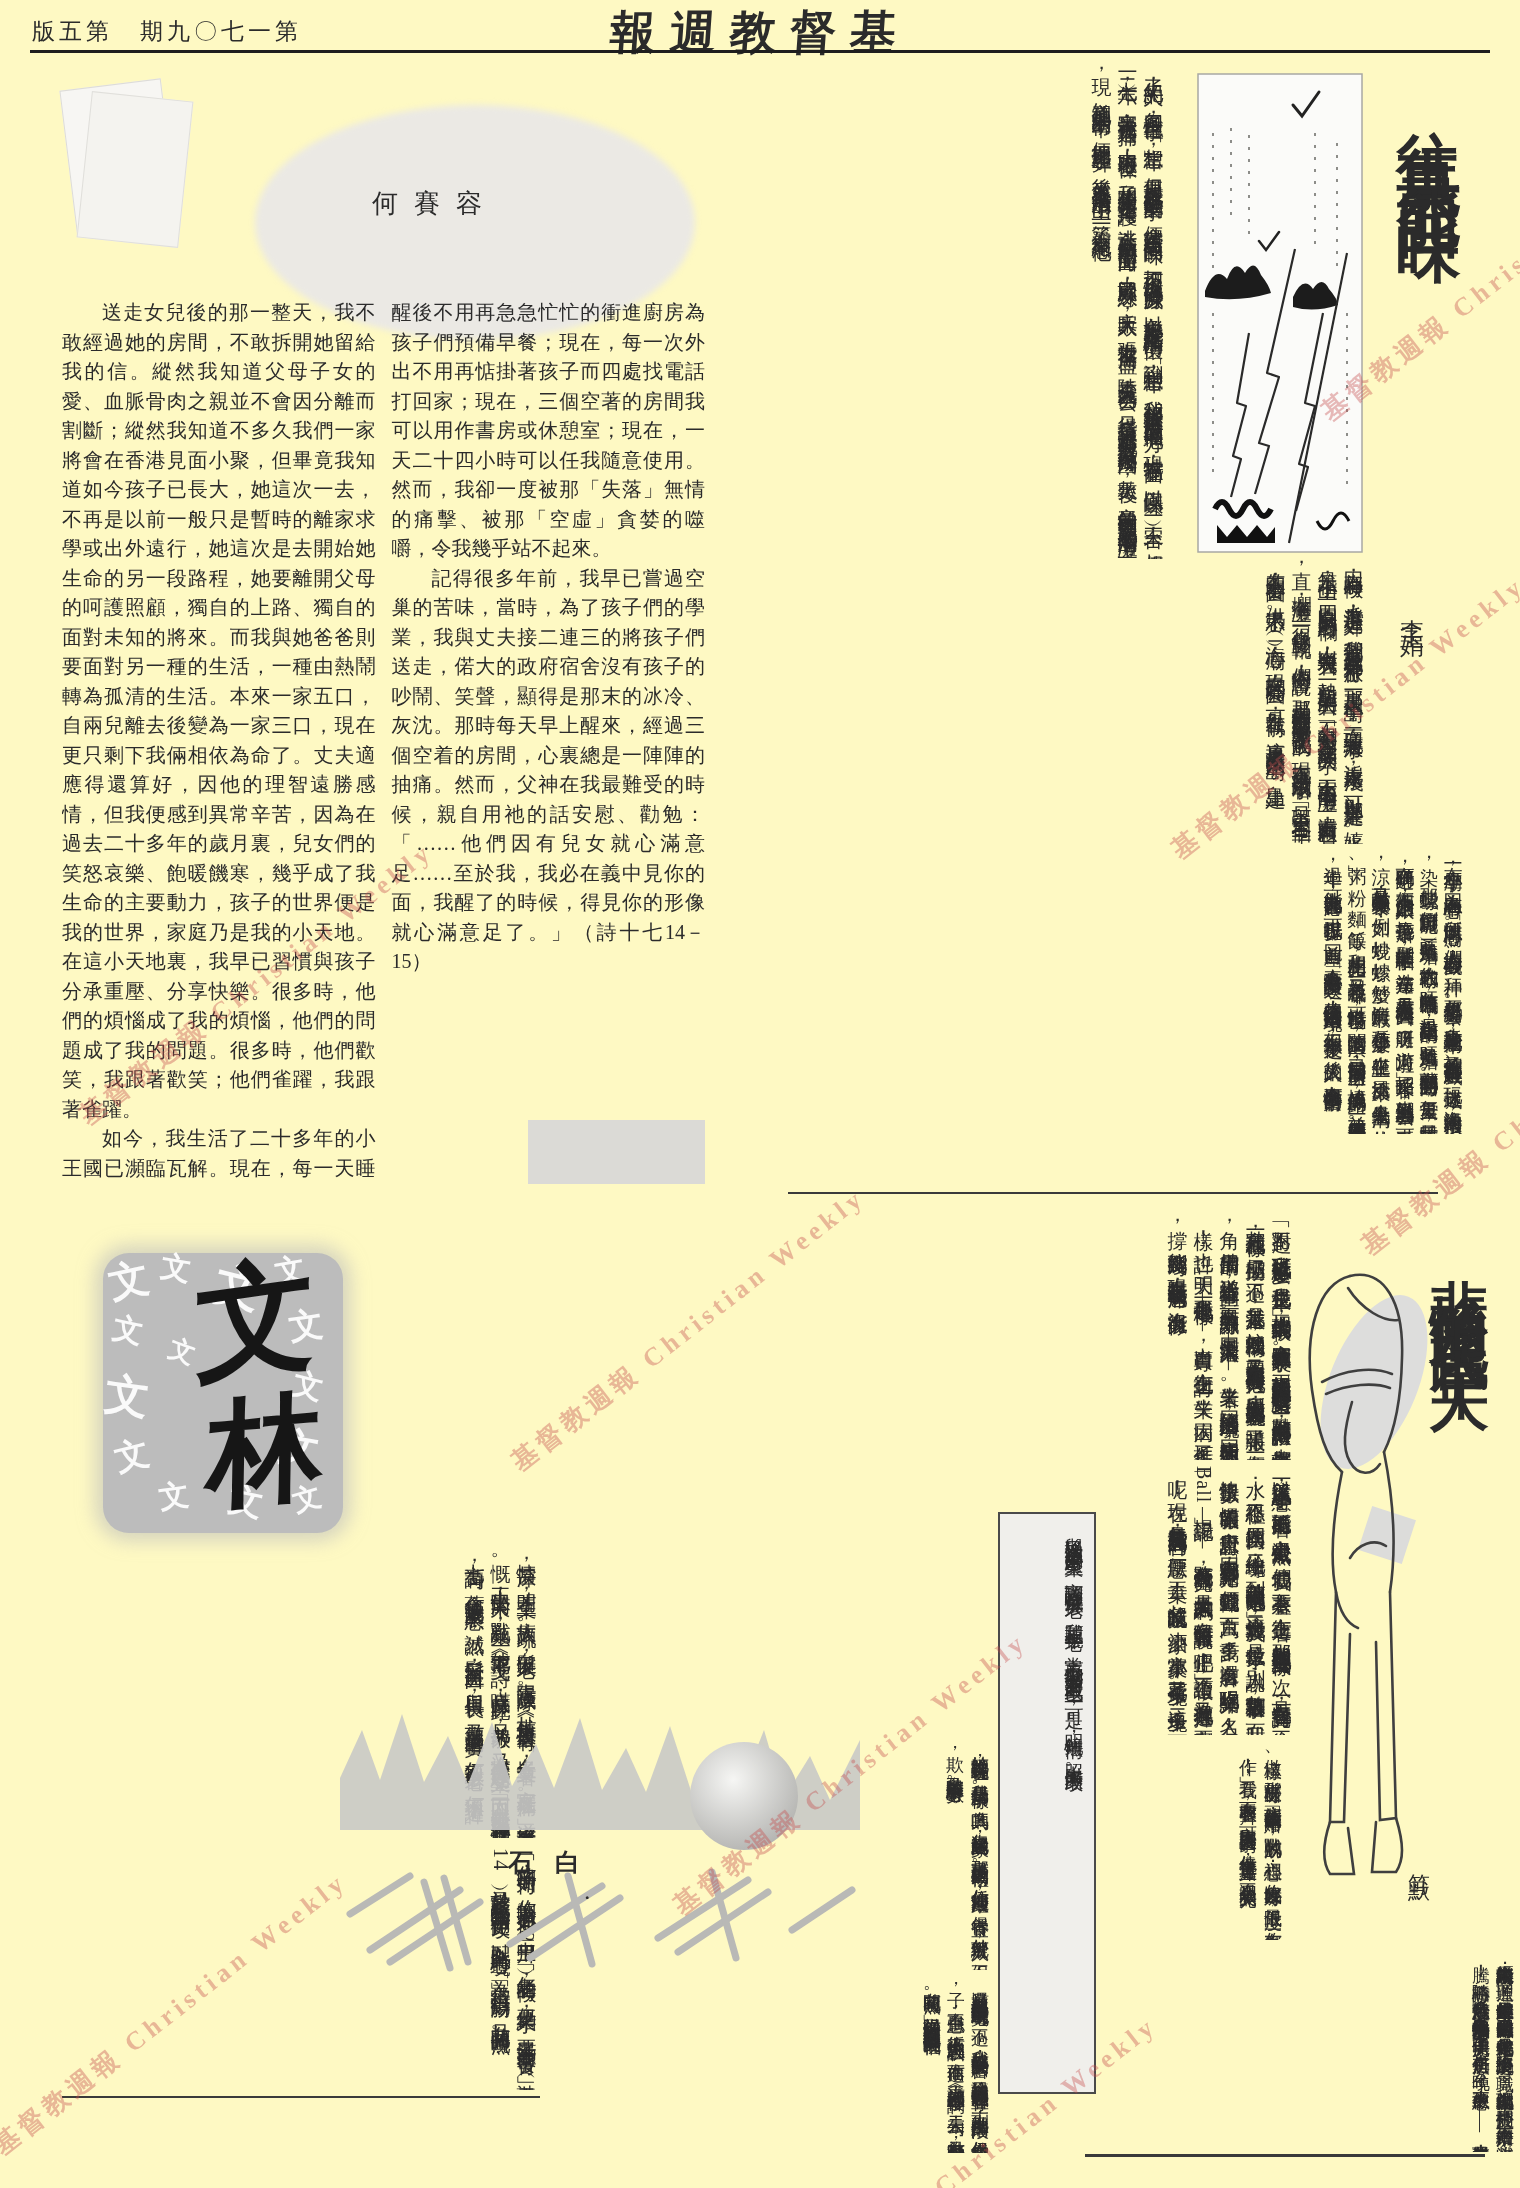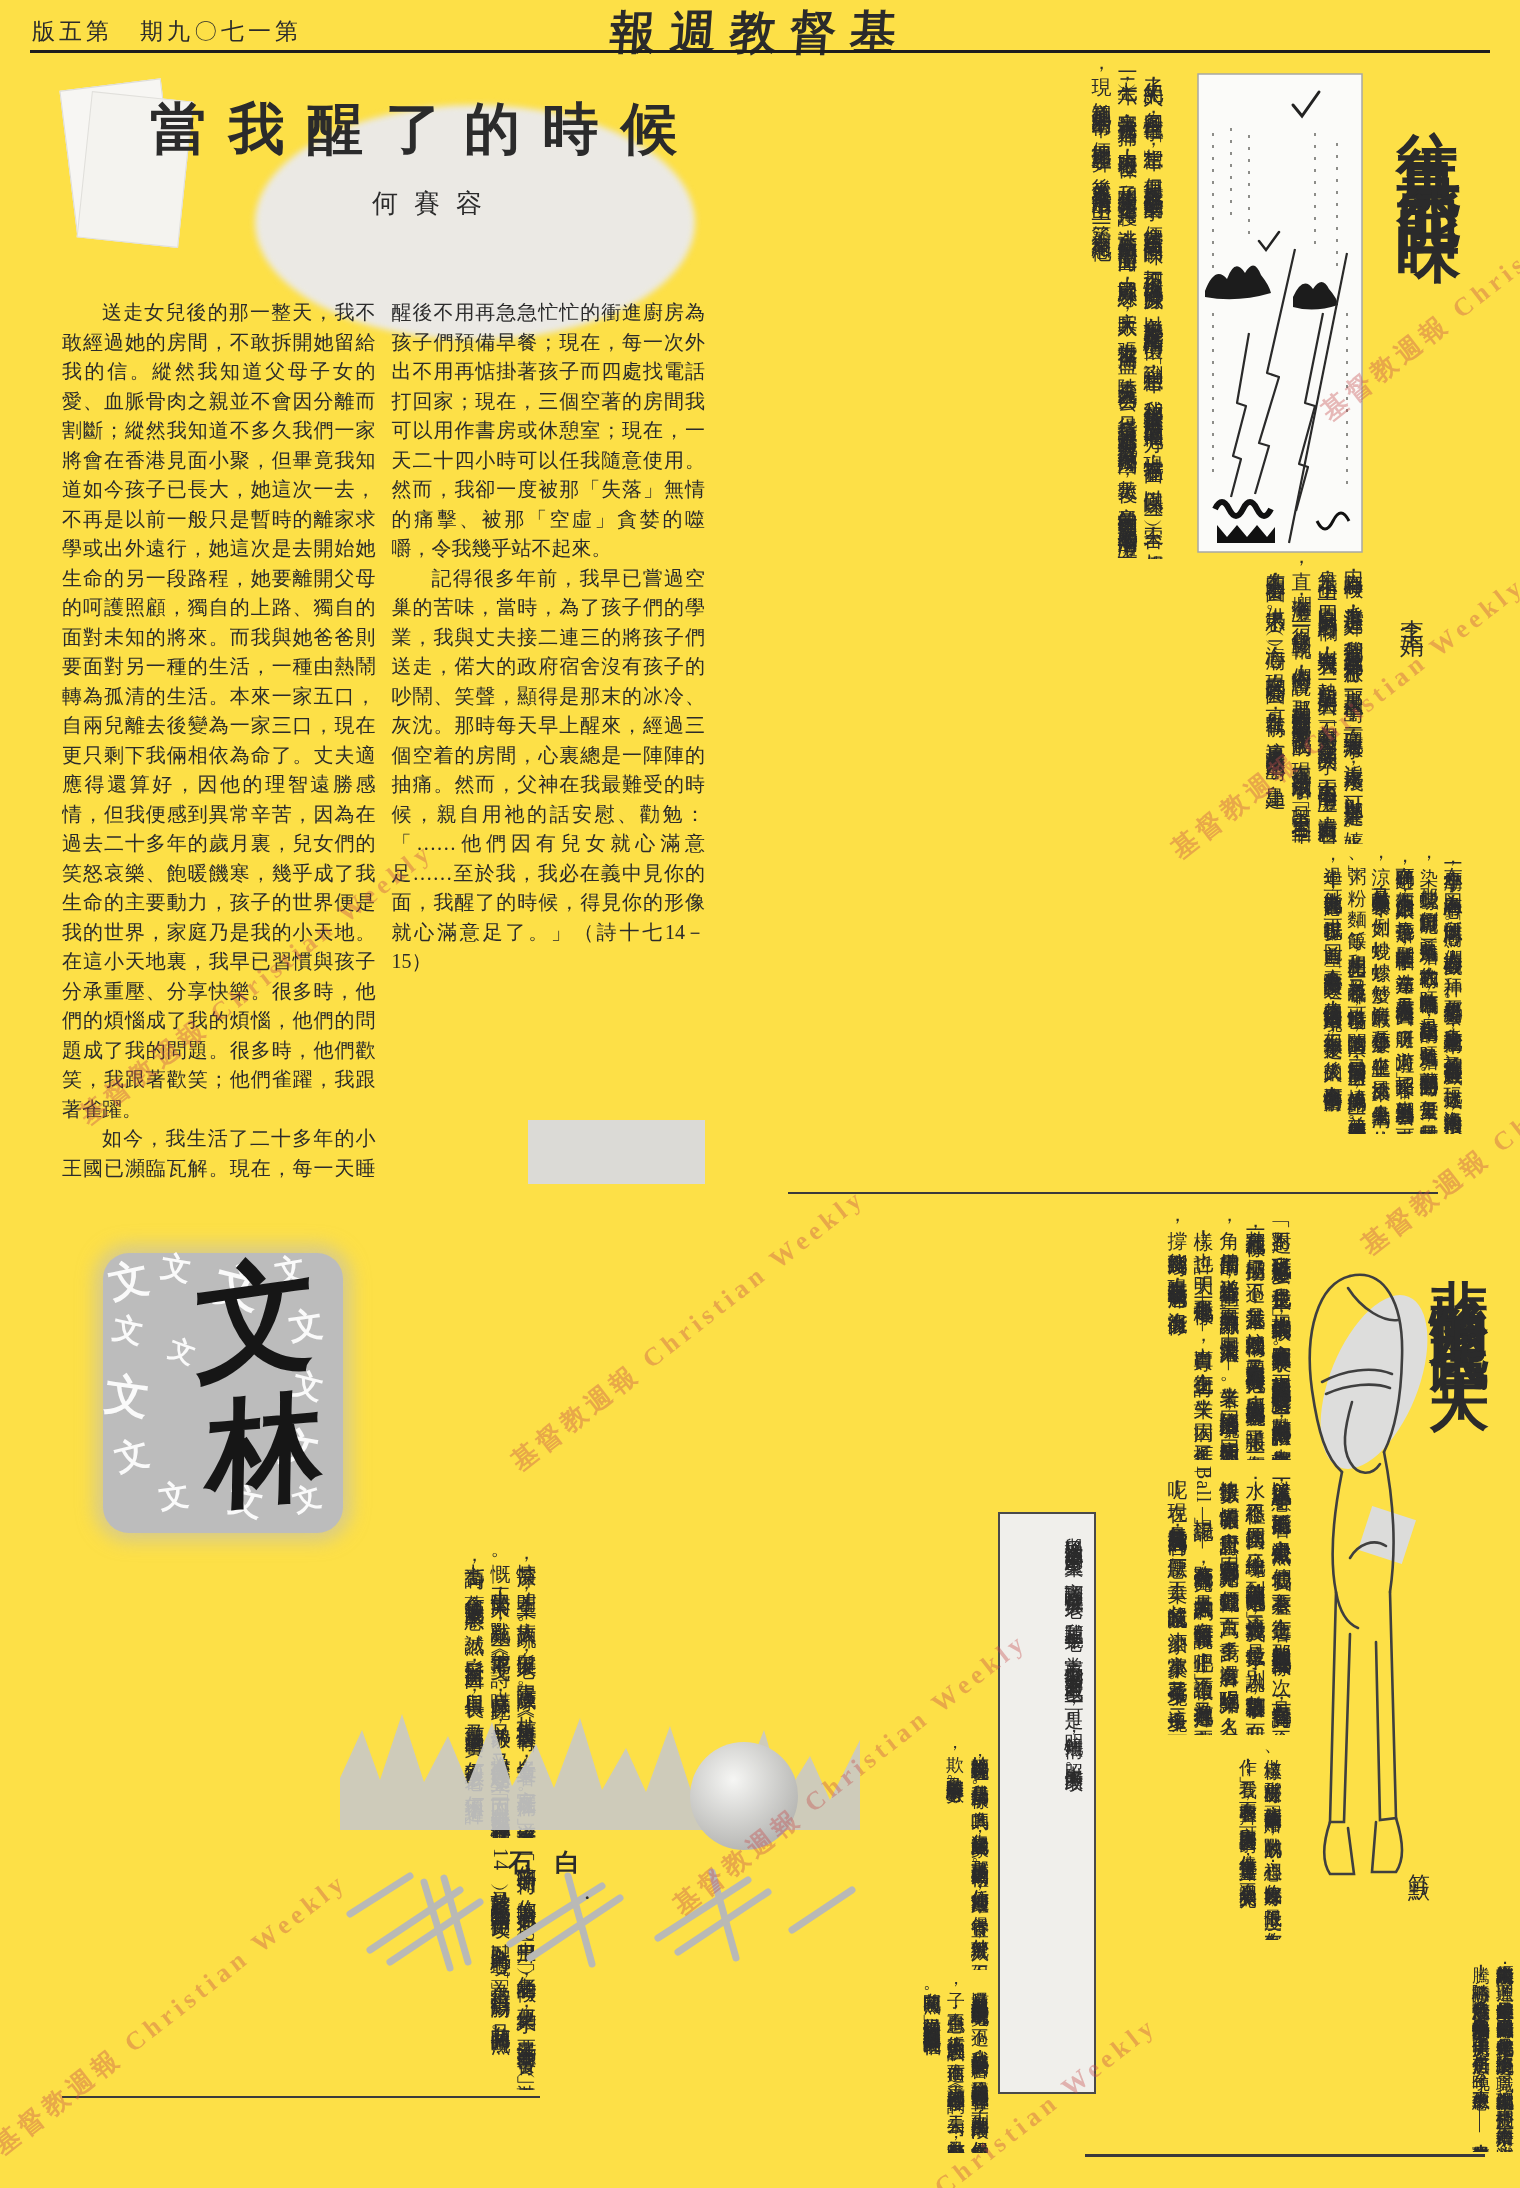"版五第 期九〇七一第" #page { background: #fde047 -> #fef9c3 }
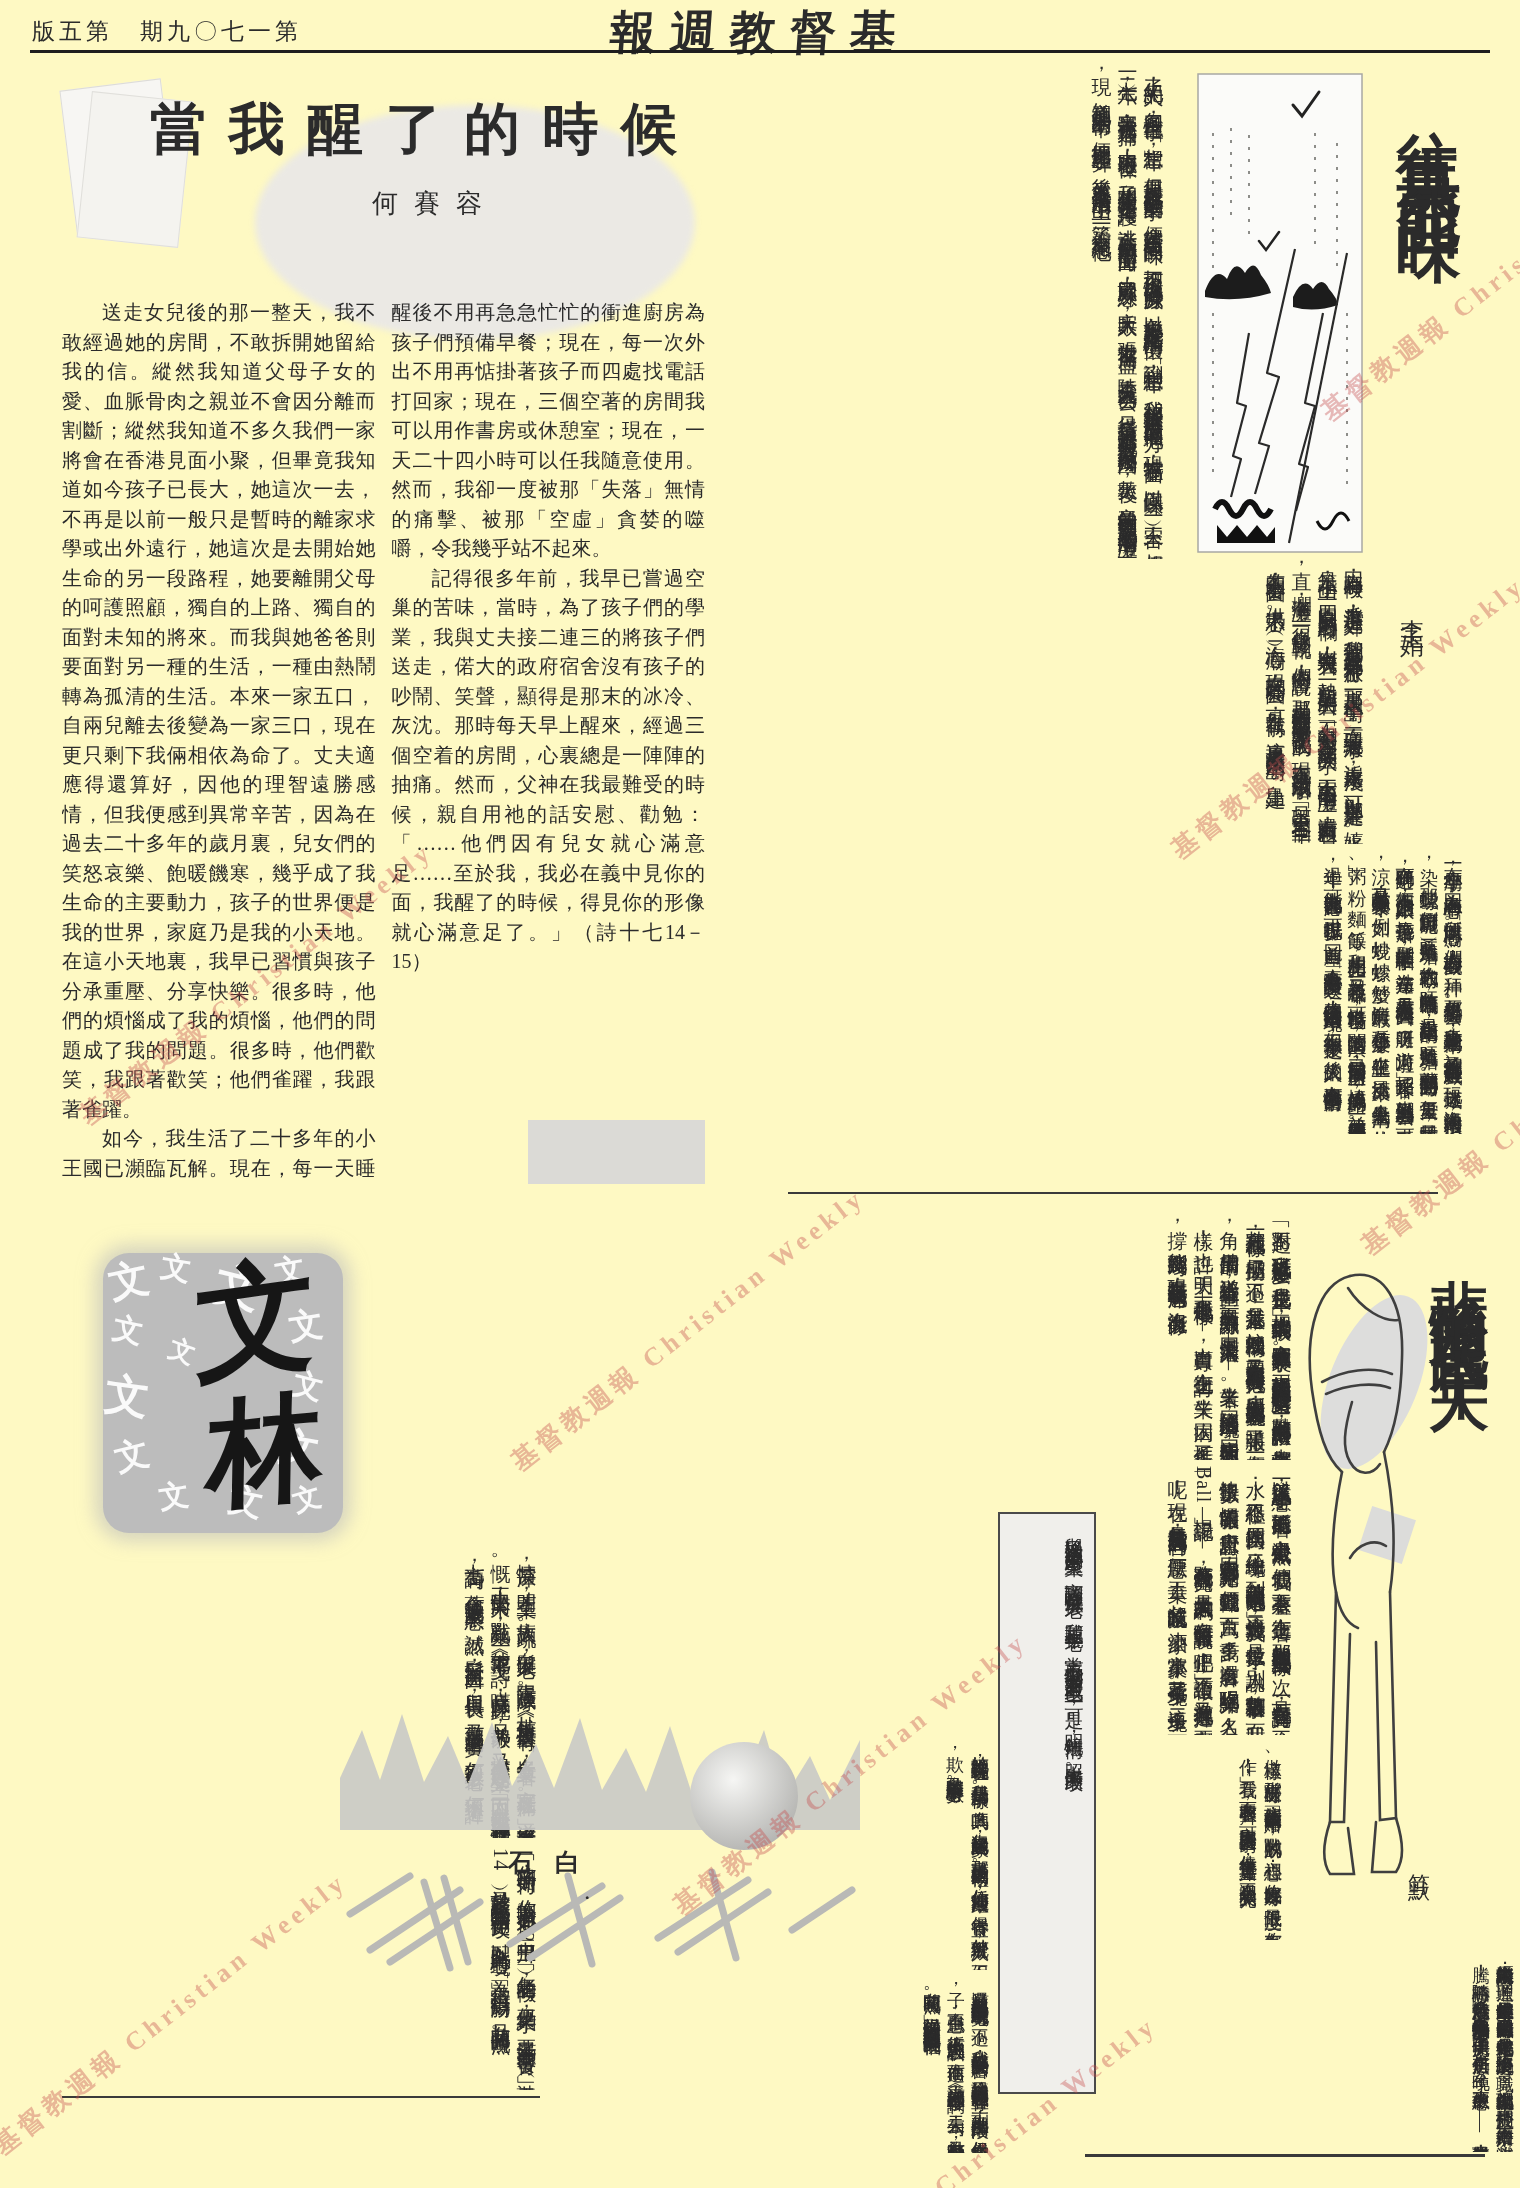"當我醒了的時候" div.a-title { html: <div>當我醒了的時候</div> -> none }
